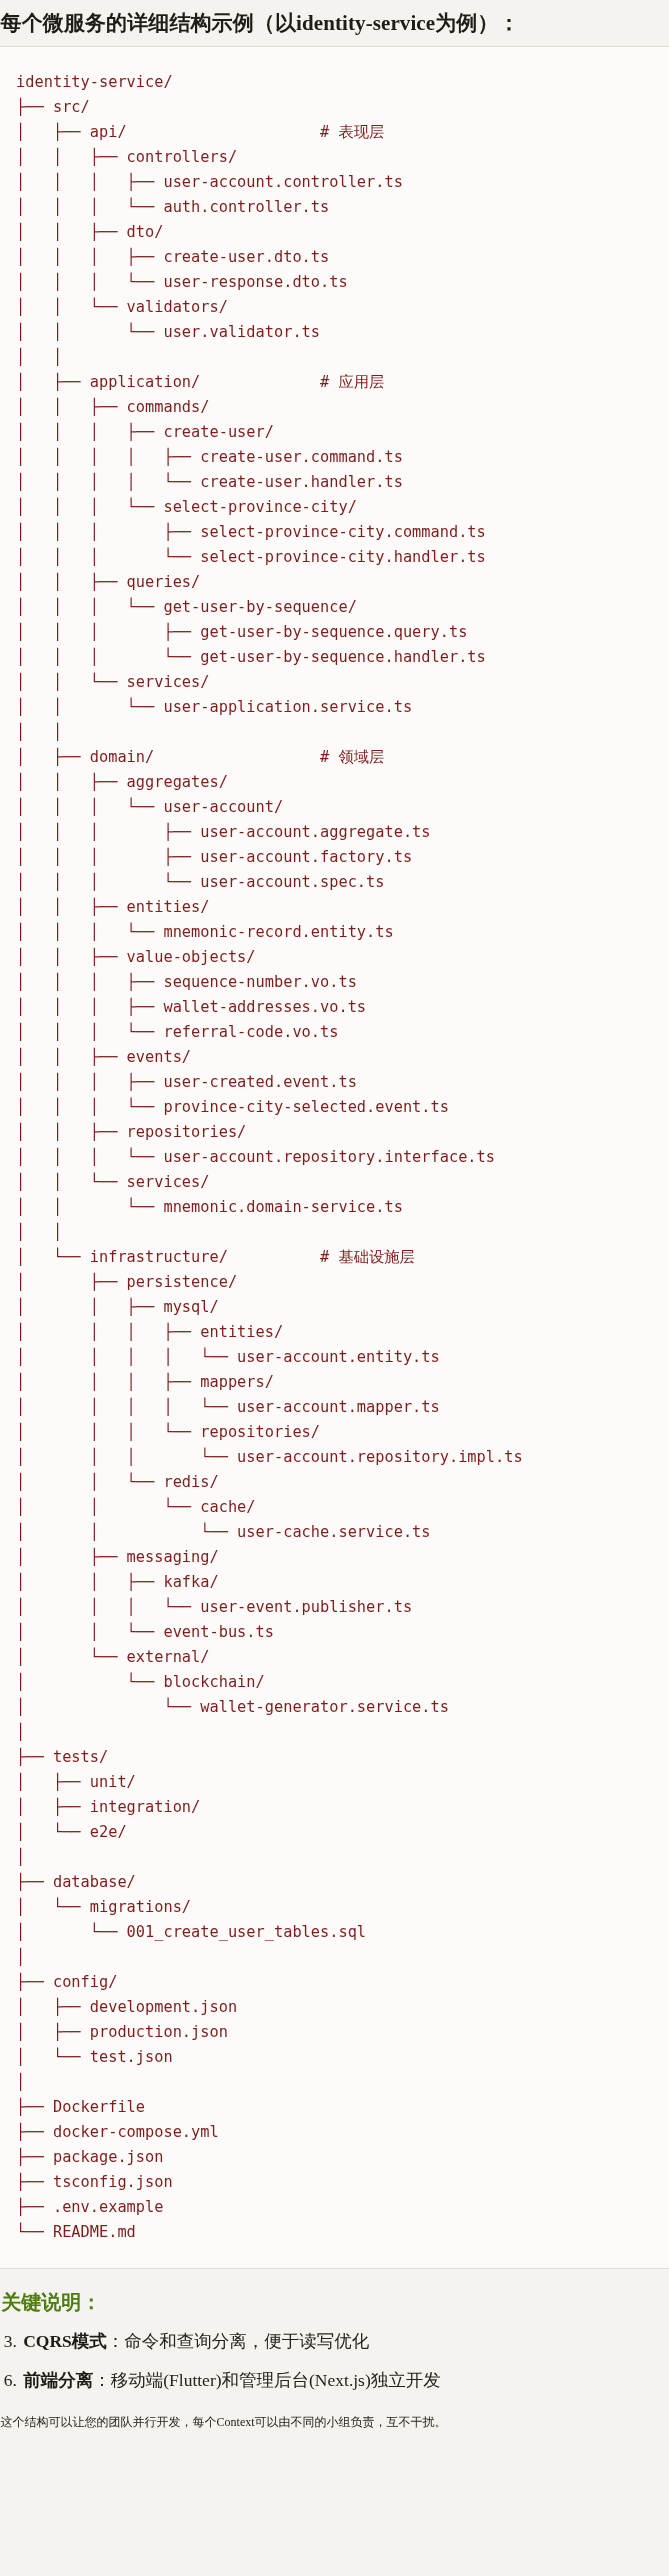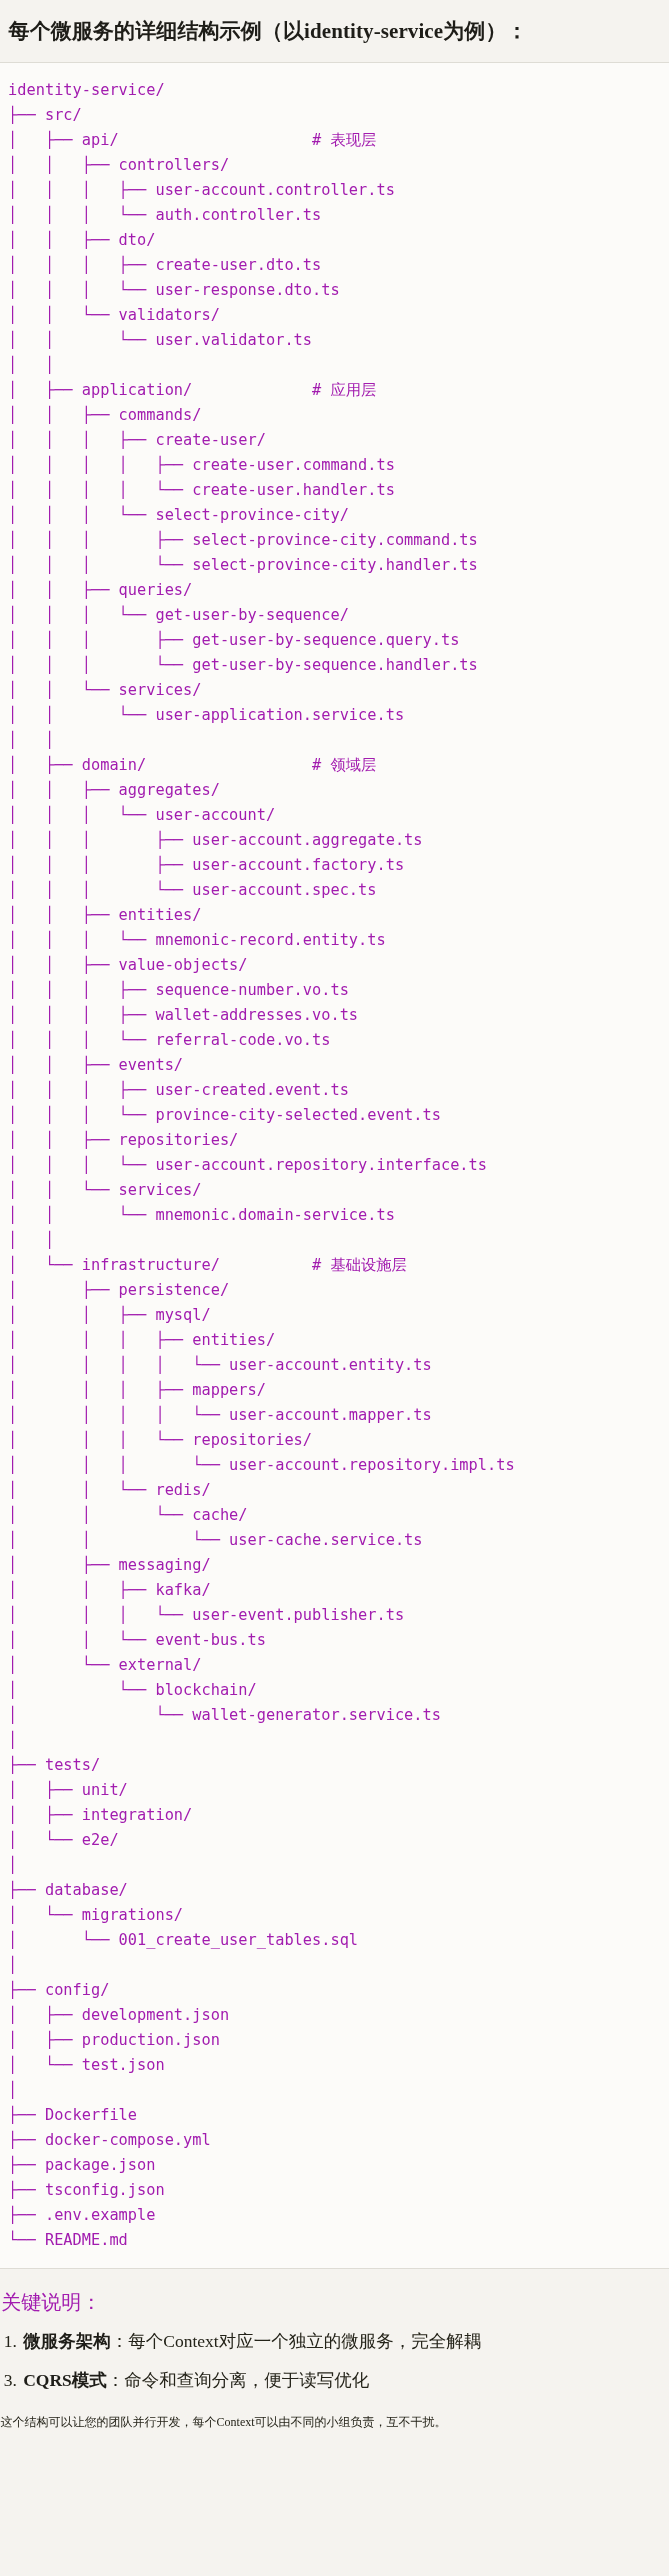"每个微服务的详细结构示例（以identity-service为例）：" .page-title { margin: 8px -> 0 }
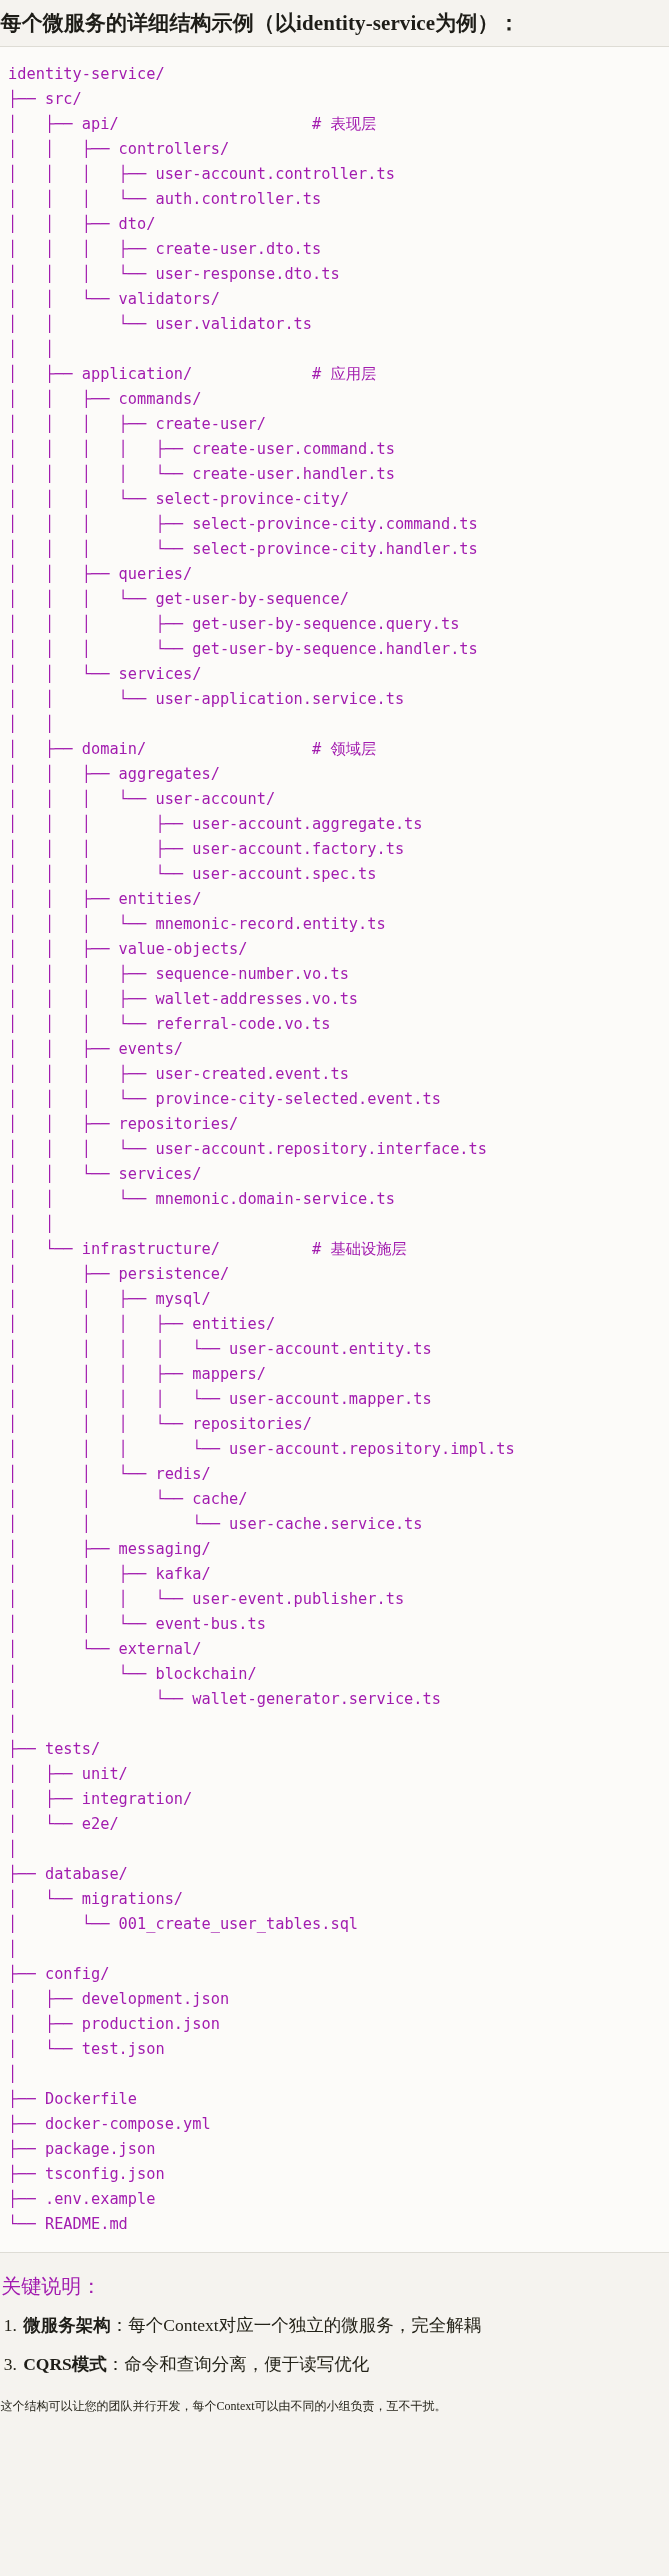"identity-service/" .code-block pre { color: #a21caf -> #7f1d1d; margin: 0 -> 8px }
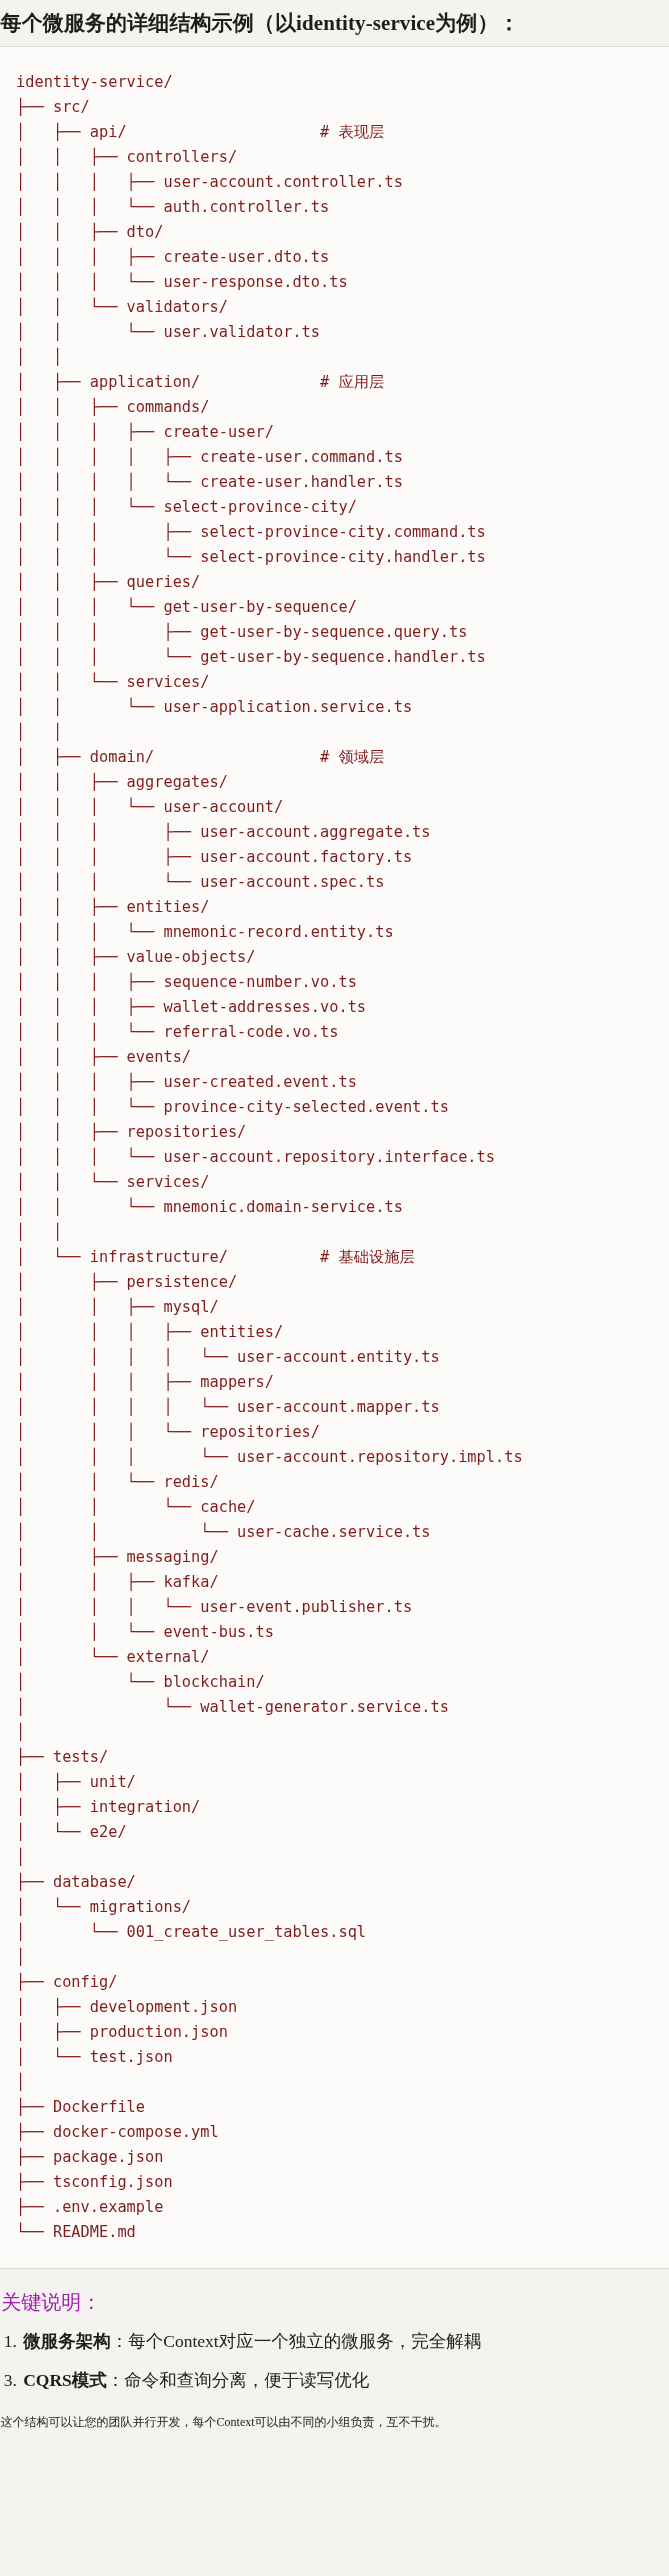"关键说明：" .notes-heading { color: #a21caf -> #4d7c0f; font-weight: 400 -> 700 }
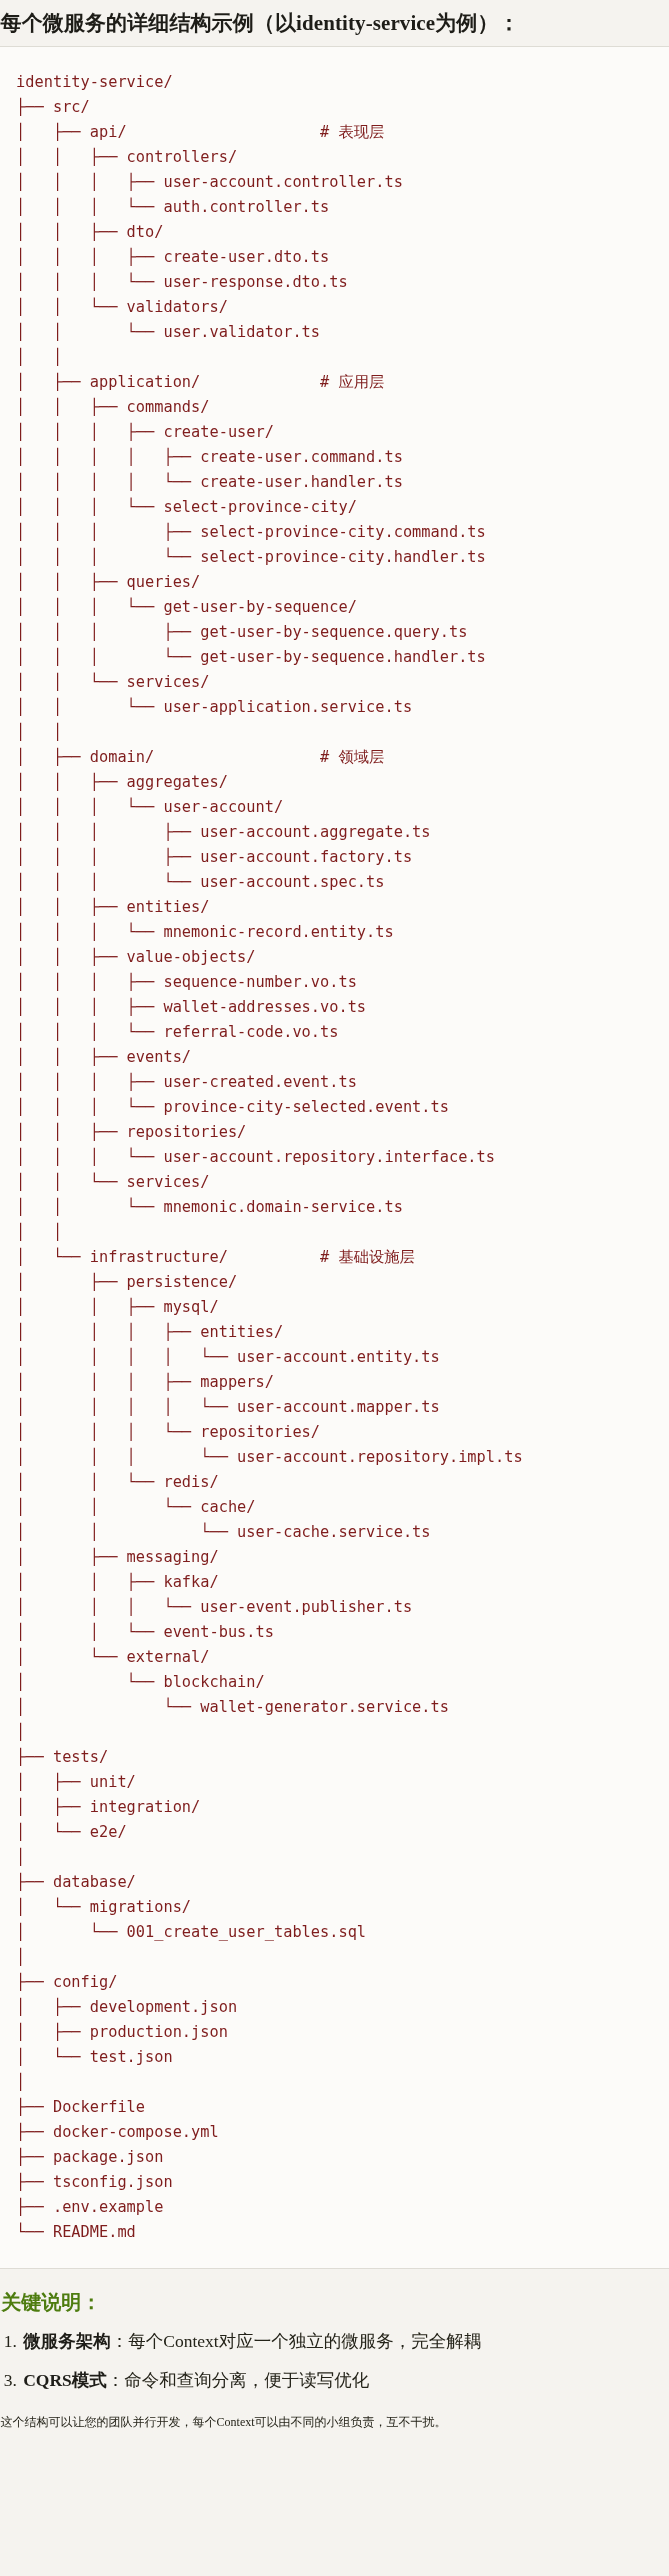"1. 微服务架构：每个Context对应一个独立的微服务，完全解耦" div.note-item { html: <div> <span>1.</span><span>微服务架构</span><span>：每个Context对应一个独立的微服务，完全解耦</span> </div> -> none }
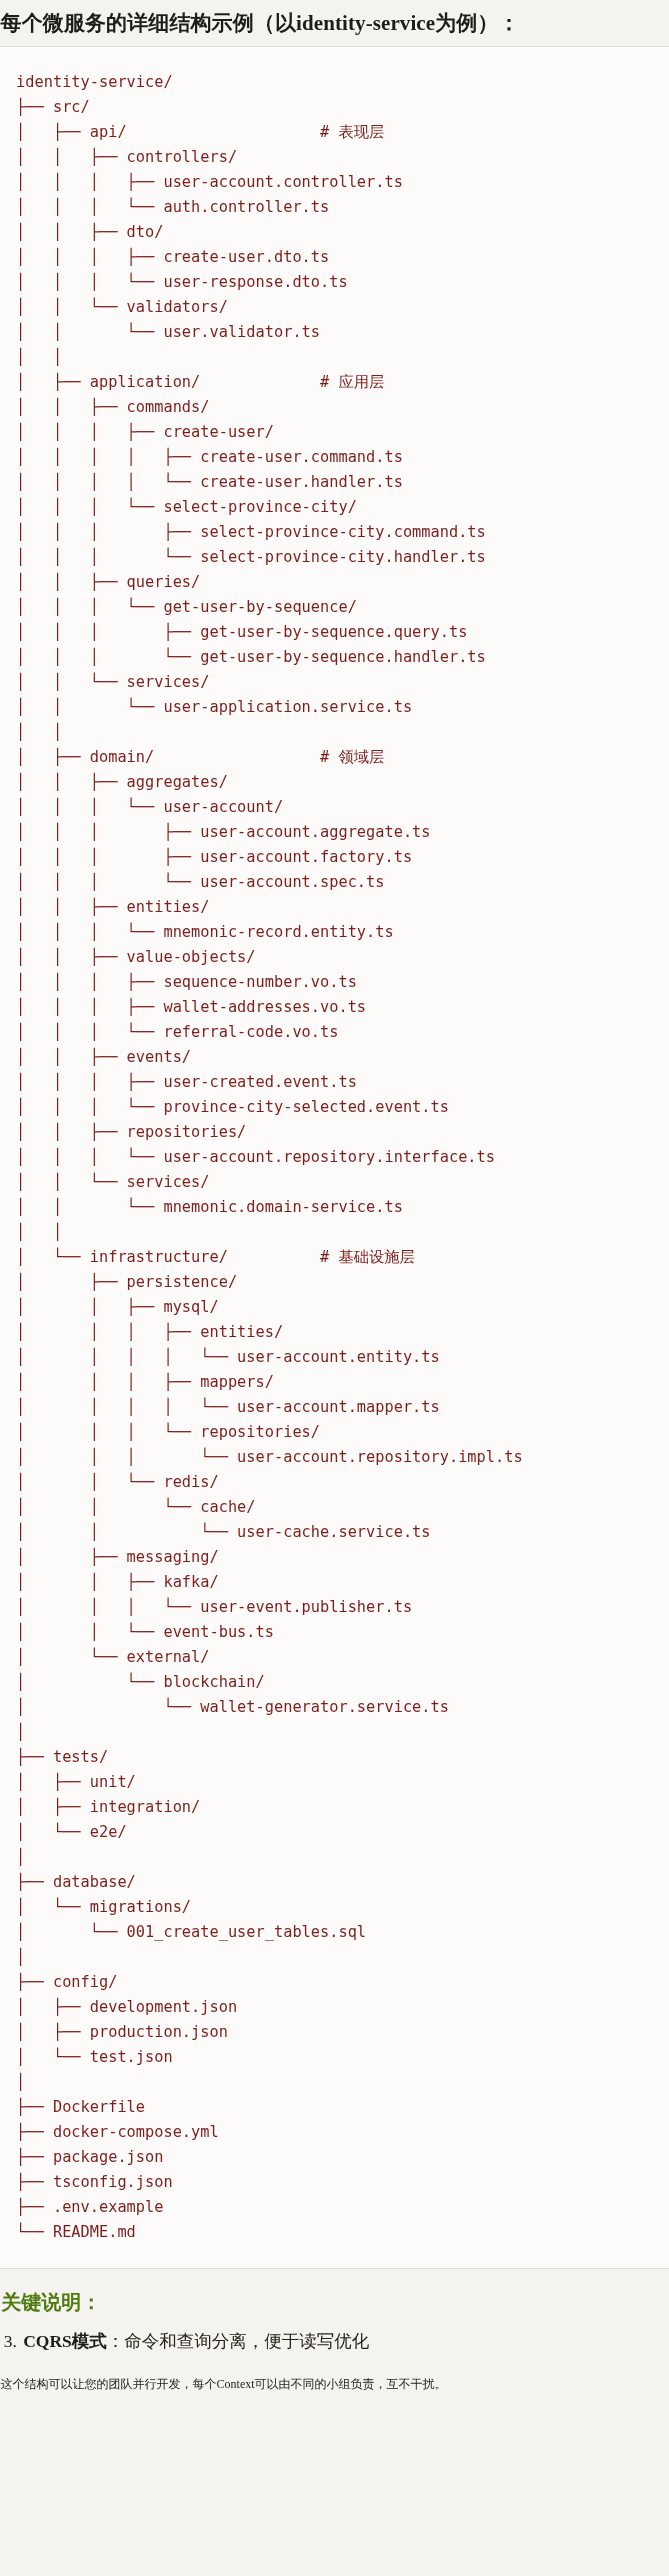"6. 前端分离：移动端(Flutter)和管理后台(Next.js)独立开发" div.note-item { html: none -> <div> <span>6.</span><span>前端分离</span><span>：移动端(Flutter)和管理后台(Next.js)独立开发</span> </div> }
